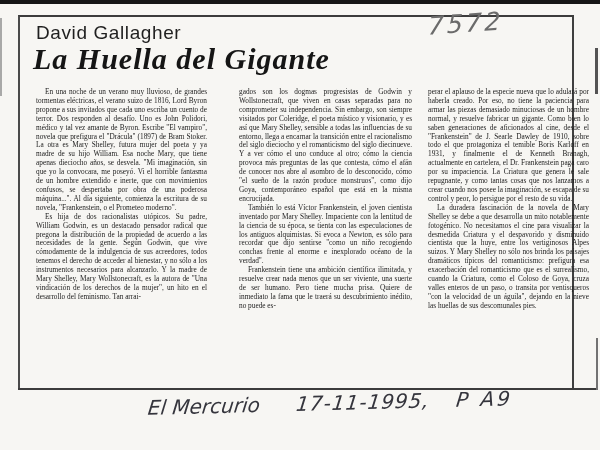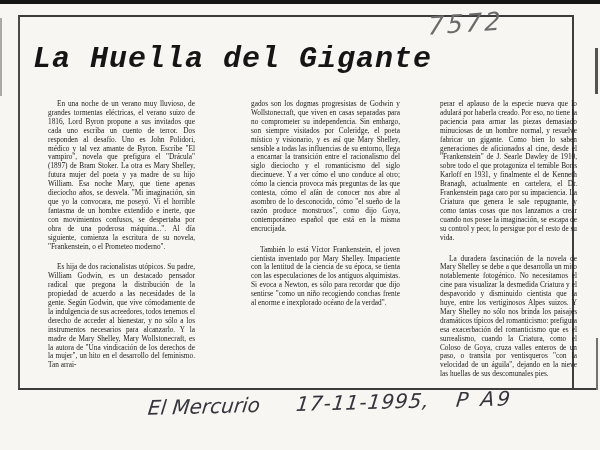"David Gallagher" div.byline { html: none -> <div>David Gallagher</div> }
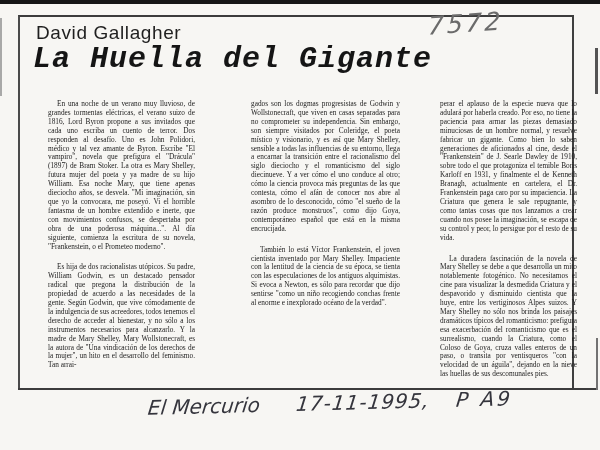"La Huella del Gigante" .headline { font-family: Liberation Mono, monospace -> Liberation Serif, serif }
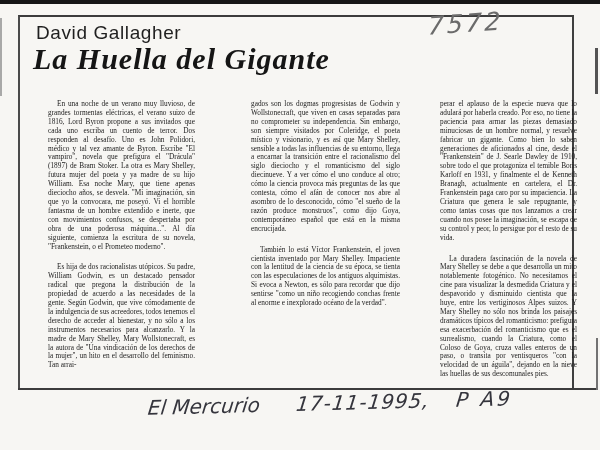"En una noche de un" .col p { margin: 12px -> 0 }
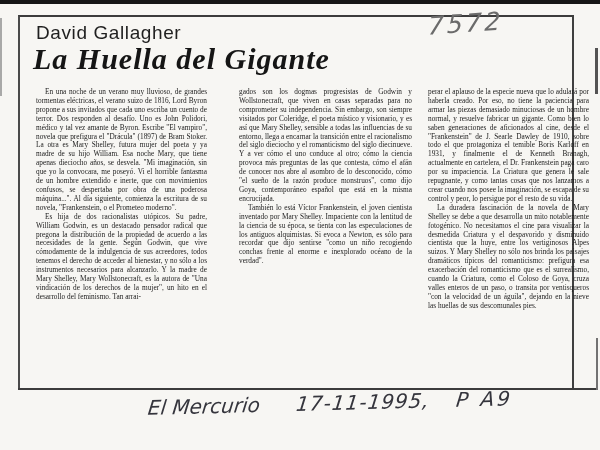"Frankenstein tiene una ambición" p.indent { html: none -> <p>Frankenstein tiene una ambición científica ilimitada, y resuelve crear nada menos que un ser viviente, una suerte de ser humano. Pero tiene mucha prisa. Quiere de inmediato la fama que le traerá su descubrimiento inédito, no puede es-</p> }
